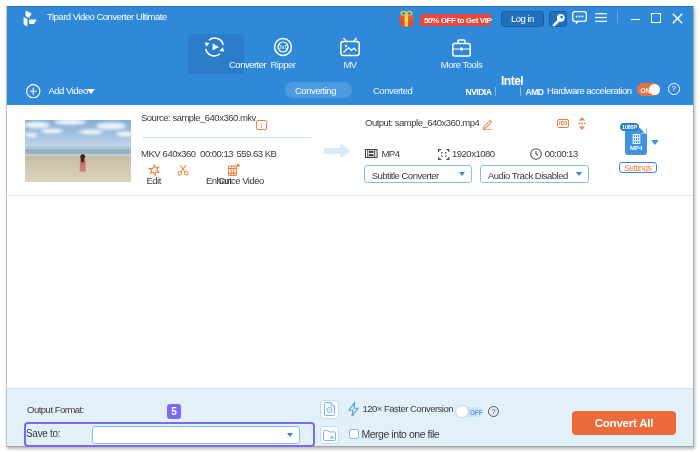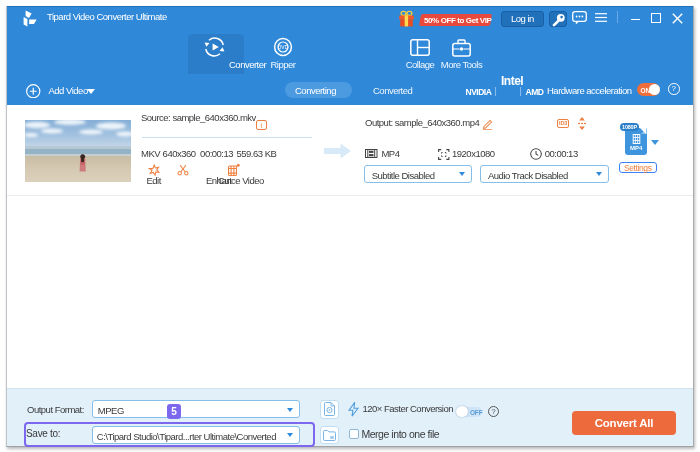"MV" div.tab { html: none -> <div> <svg> <rect></rect> <path></path> <circle></circle> <path></path> </svg> <div>MV</div> </div> }
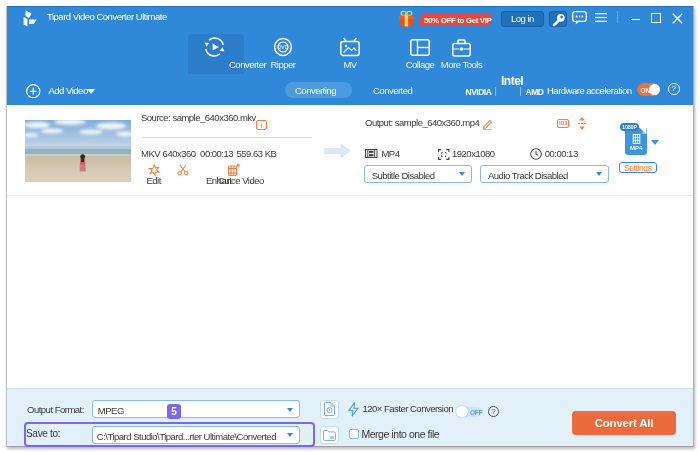"Collage" div.tab { html: <div> <svg> <rect></rect> <path></path> <path></path> </svg> <div>Collage</div> </div> -> none }
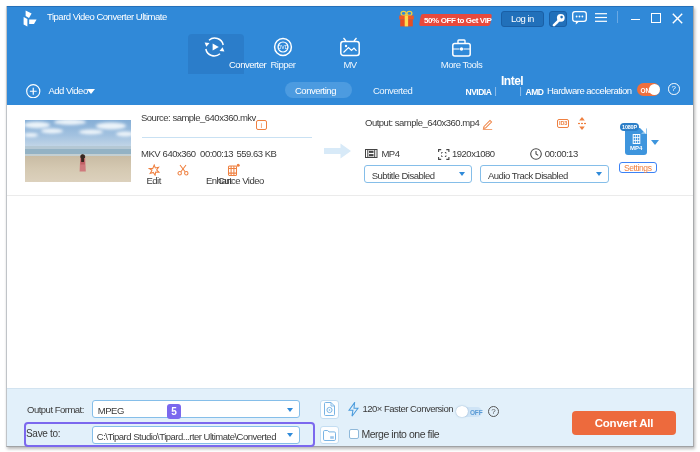"Subtitle Disabled" span.txt { text: Disabled -> Converter }
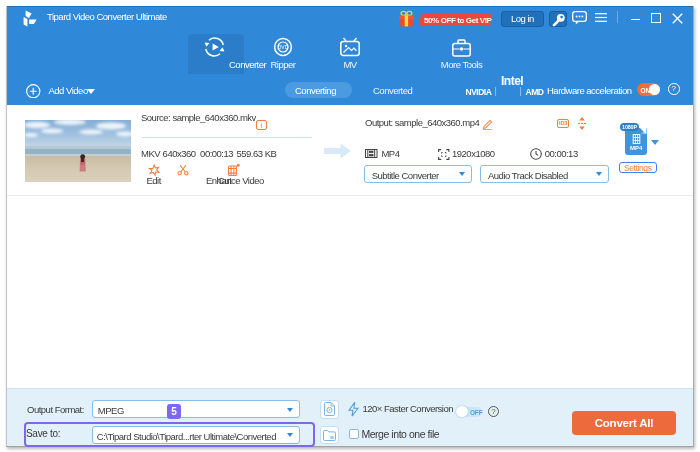"Audio Track Disabled" div.dd { width: 129px -> 109px }
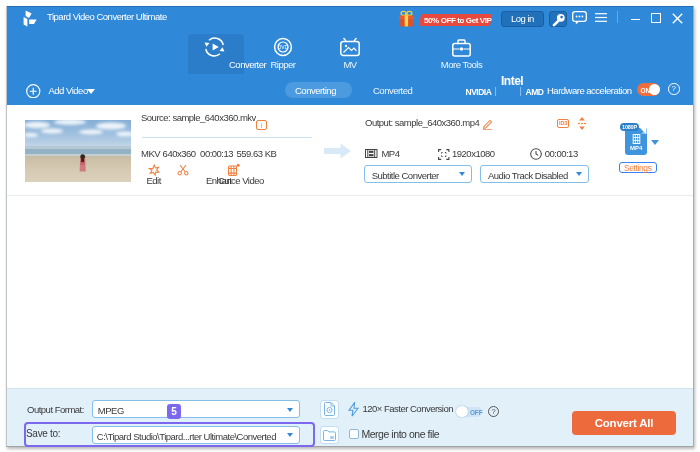"MPEG" div.dd { html: <div> <span>MPEG</span> <span></span> </div> -> none }
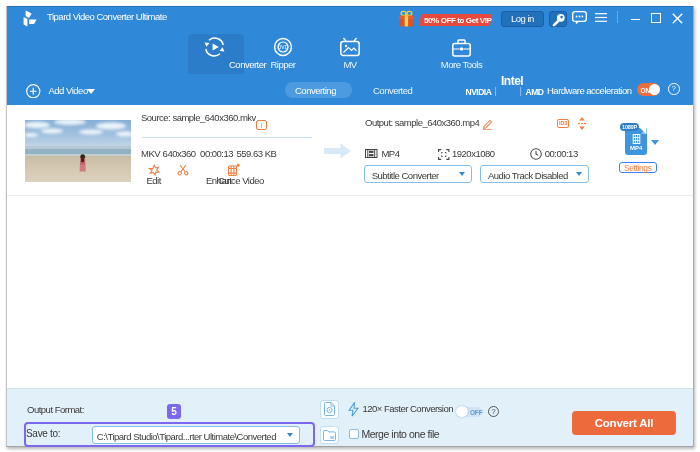"C:\Tipard Studio\Tipard...rter" span.txt { html: <span>C:\Tipard Studio\Tipard...rter Ultimate\Converted</span> -> none }
